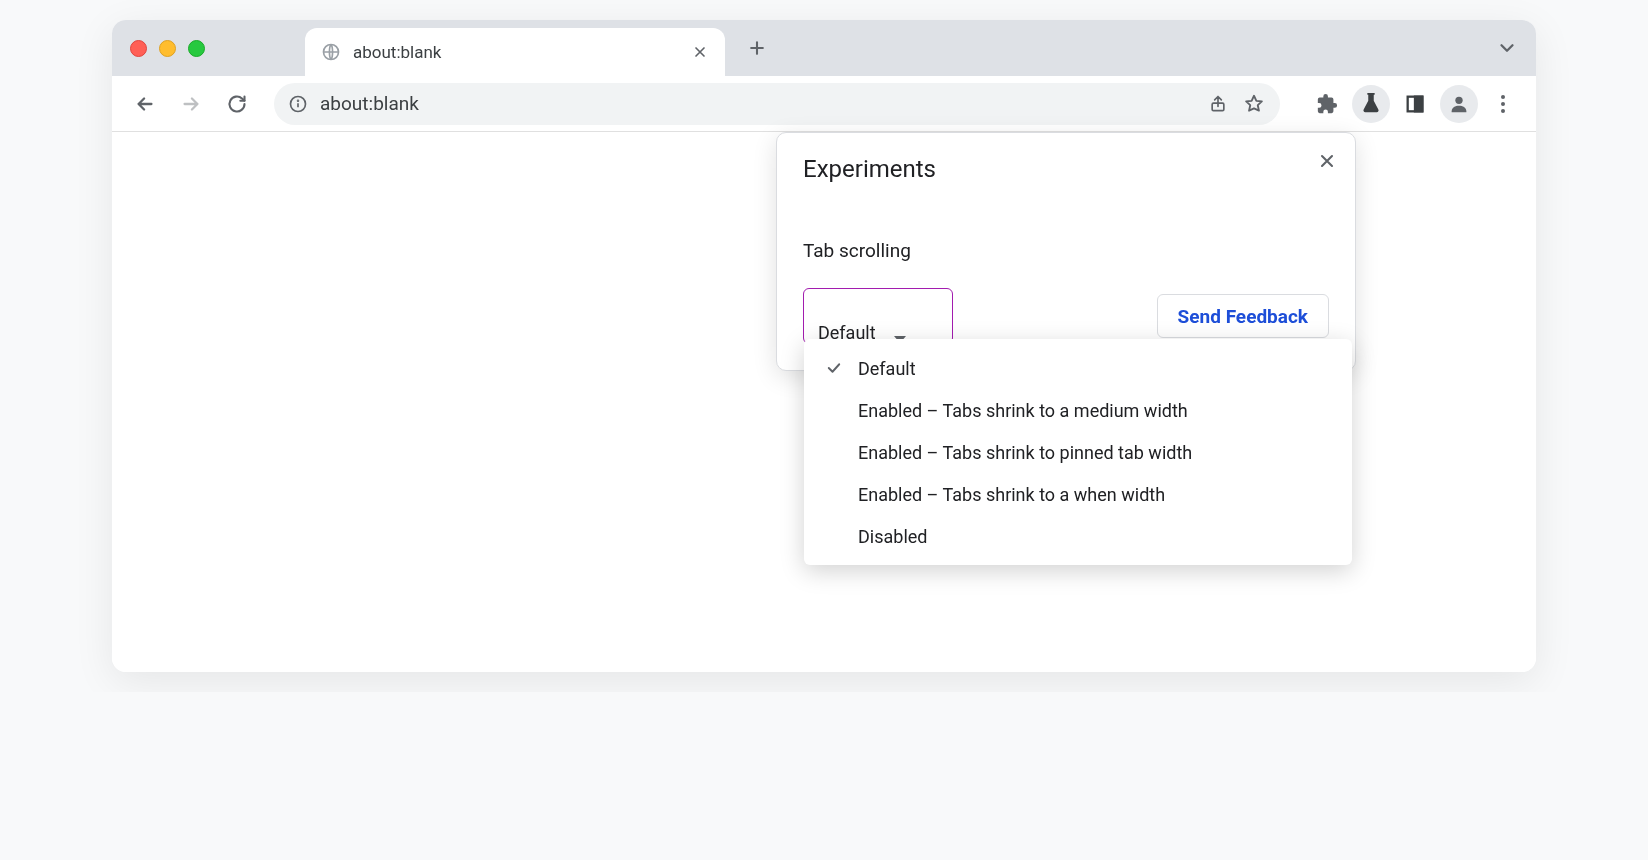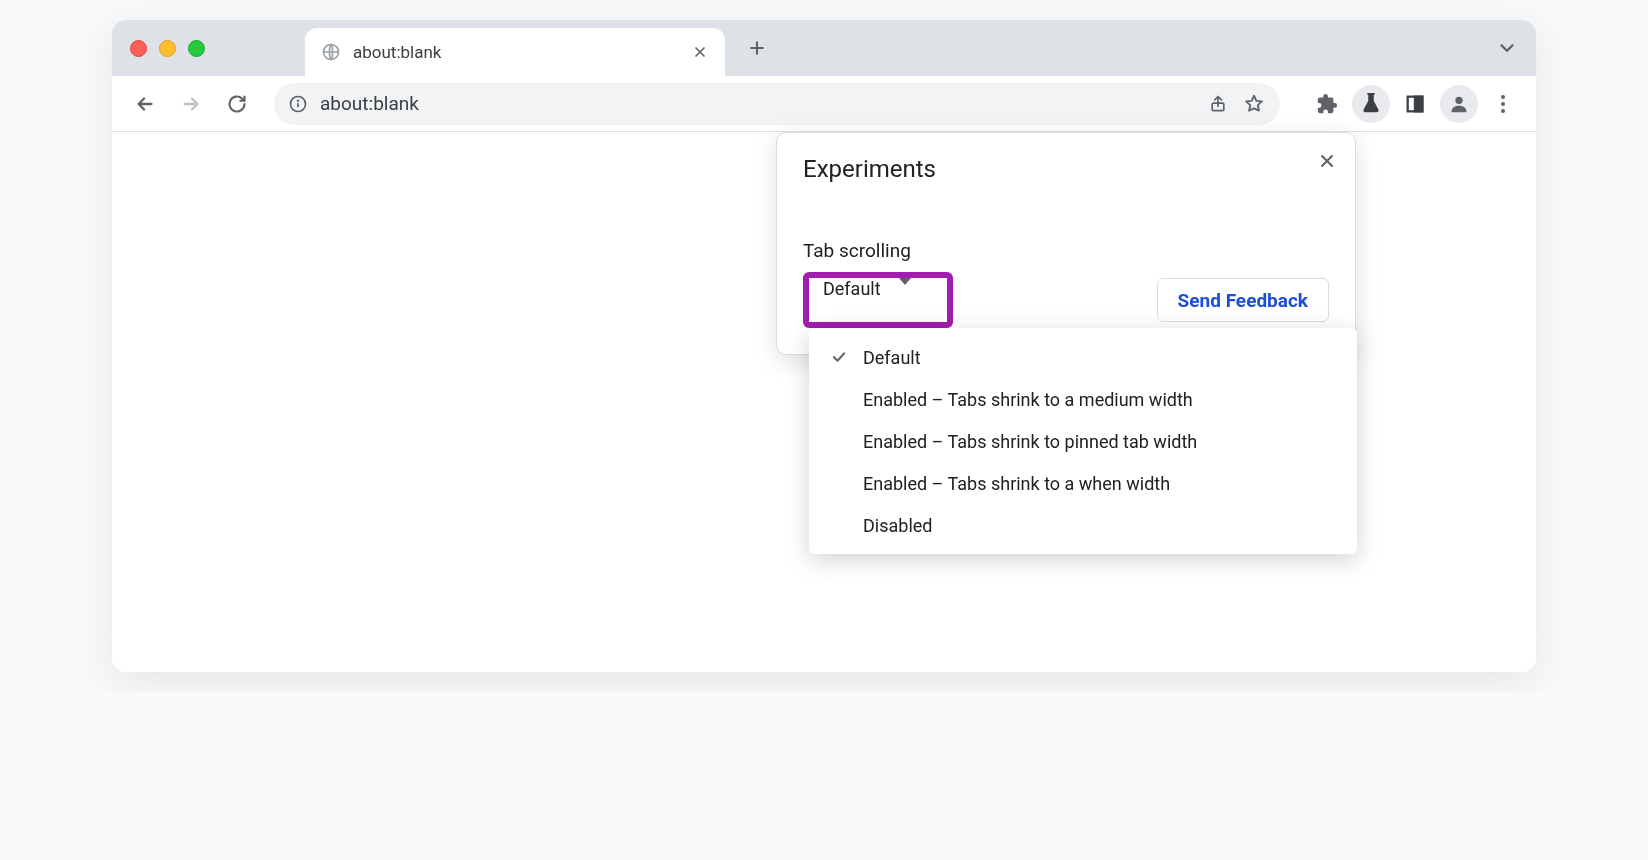"Tab scrolling" .experiment-name { margin-bottom: 10px -> 26px }
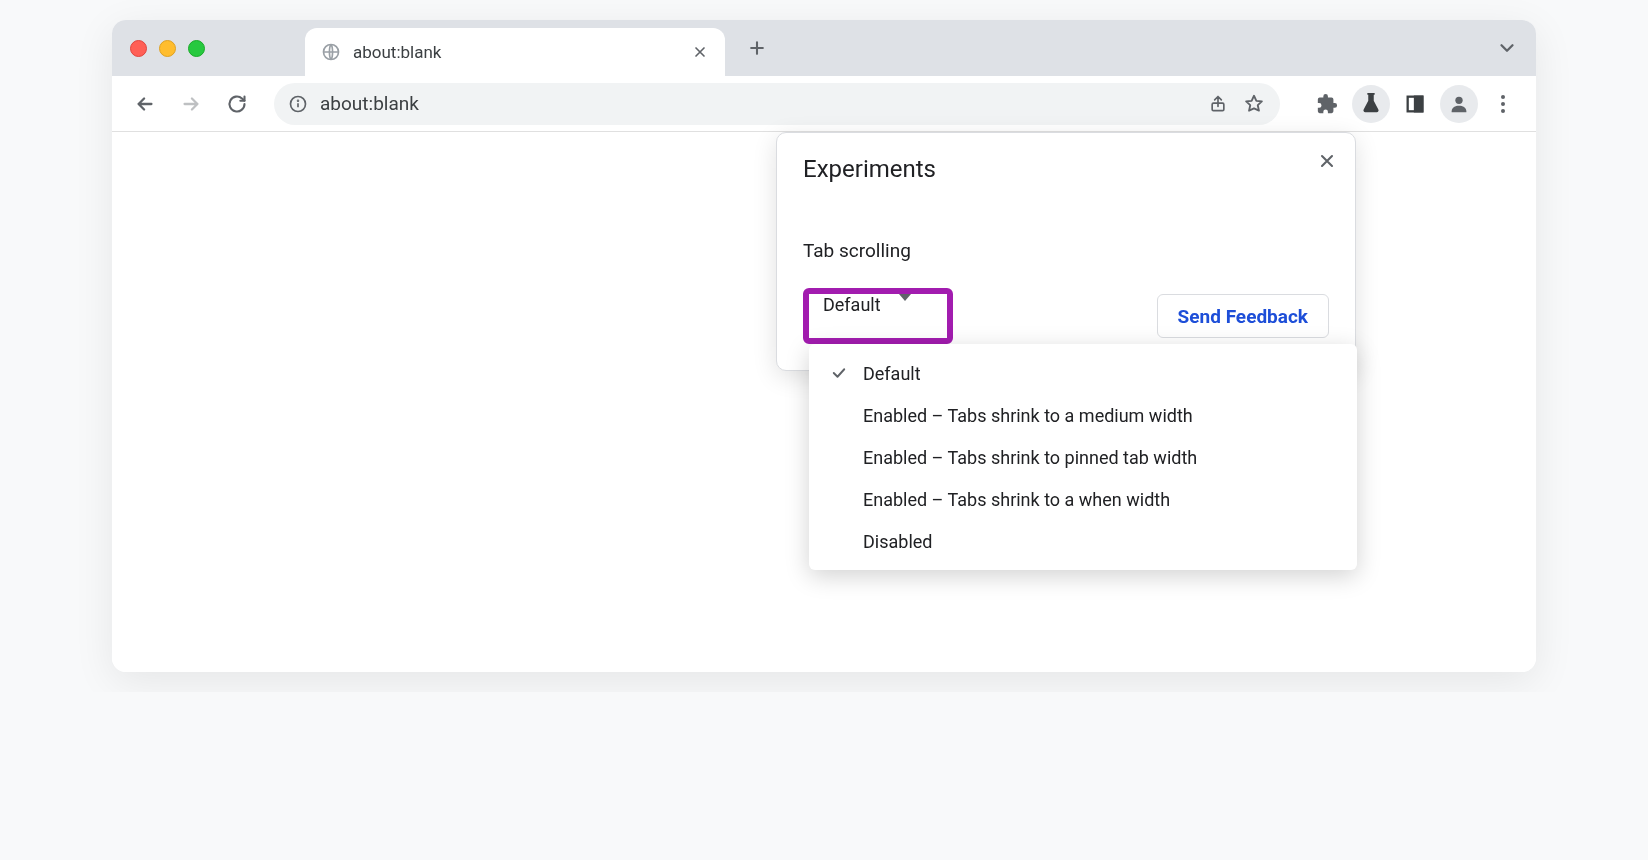"Default" .select-box { align-items: flex-start -> flex-end; border: 6px solid #a21caf -> 1px solid #a21caf }
